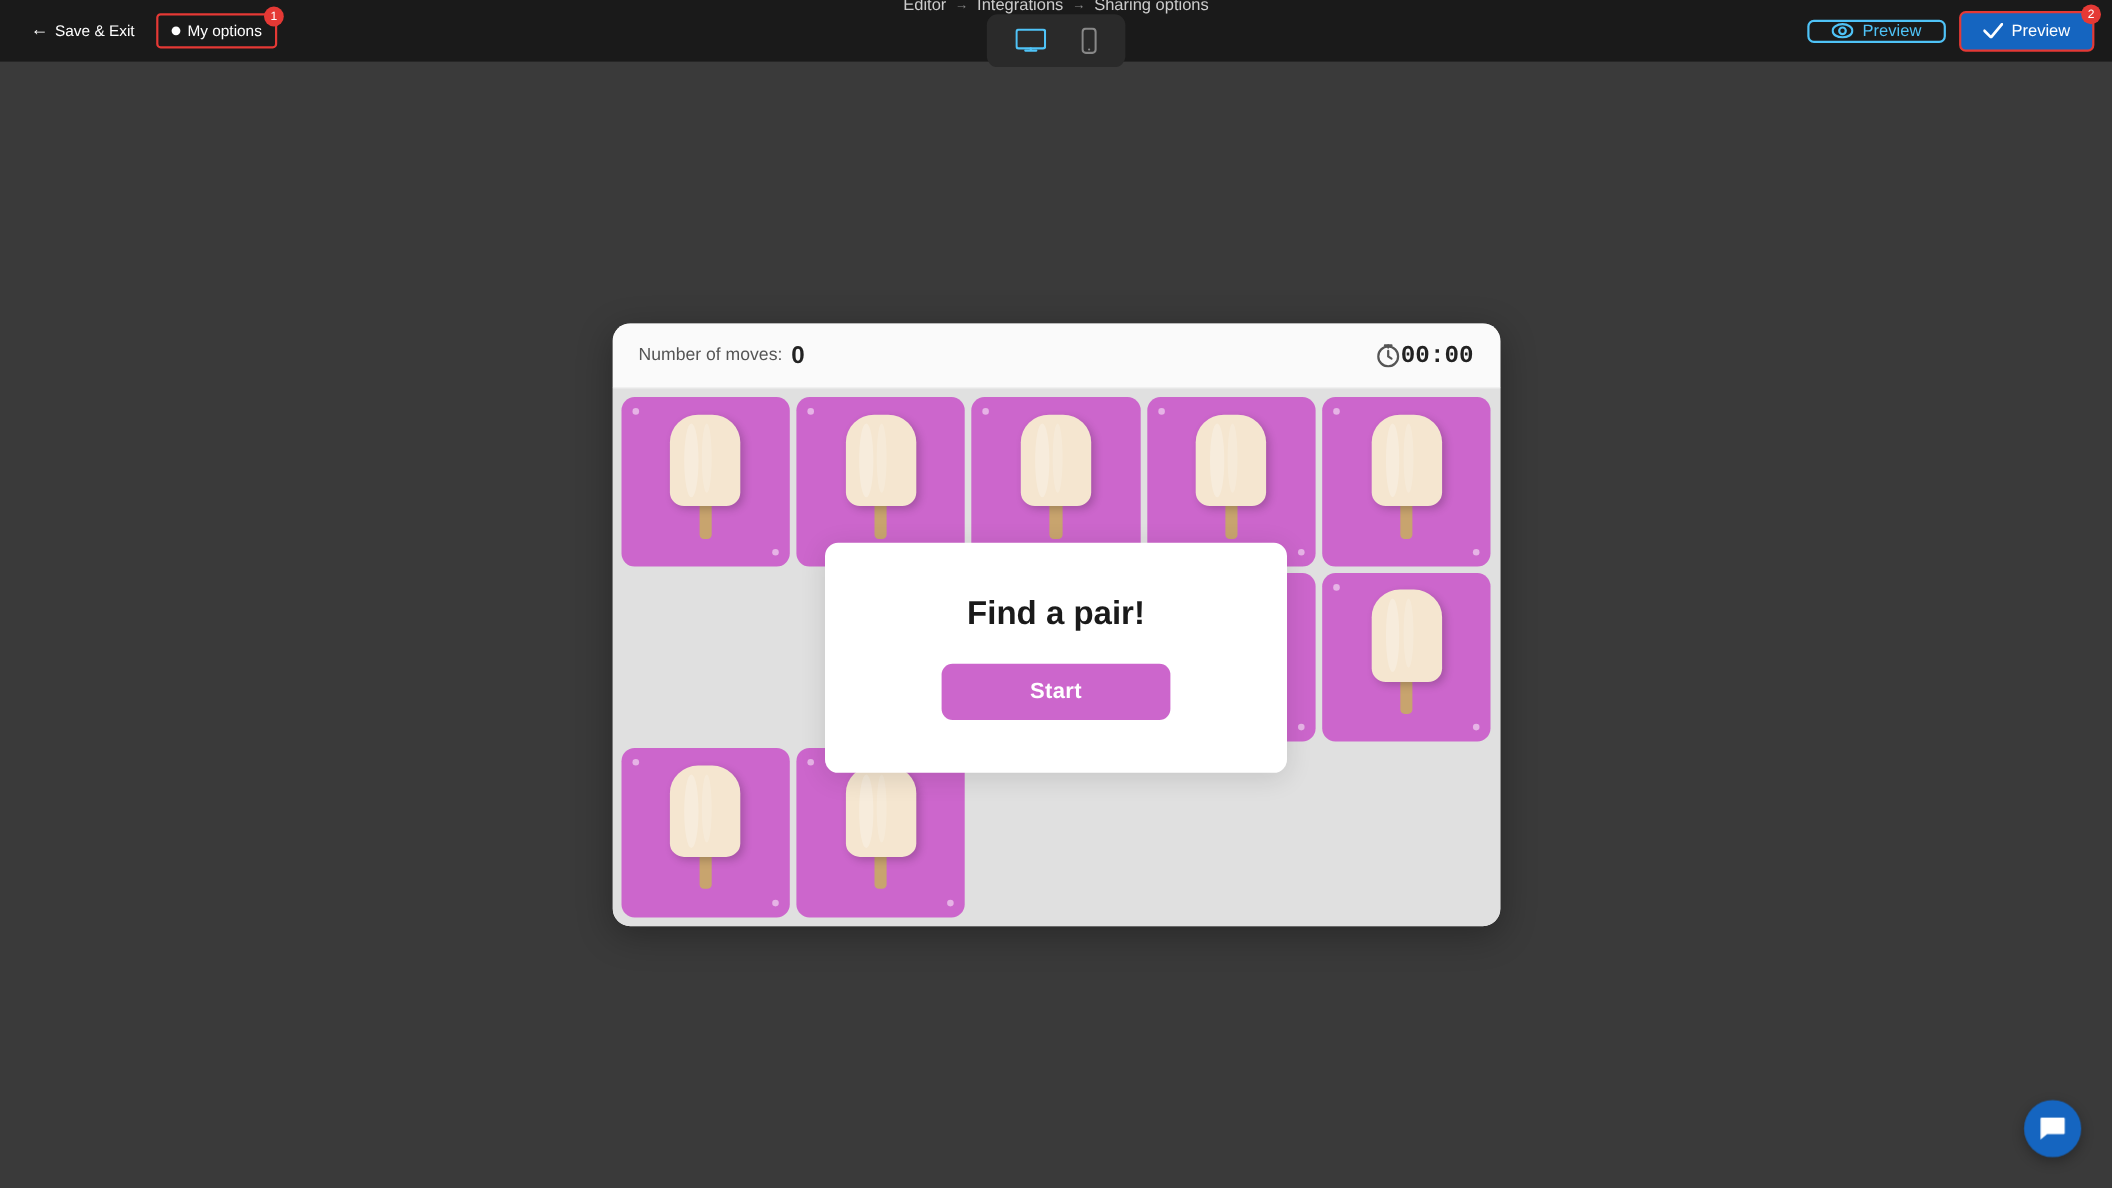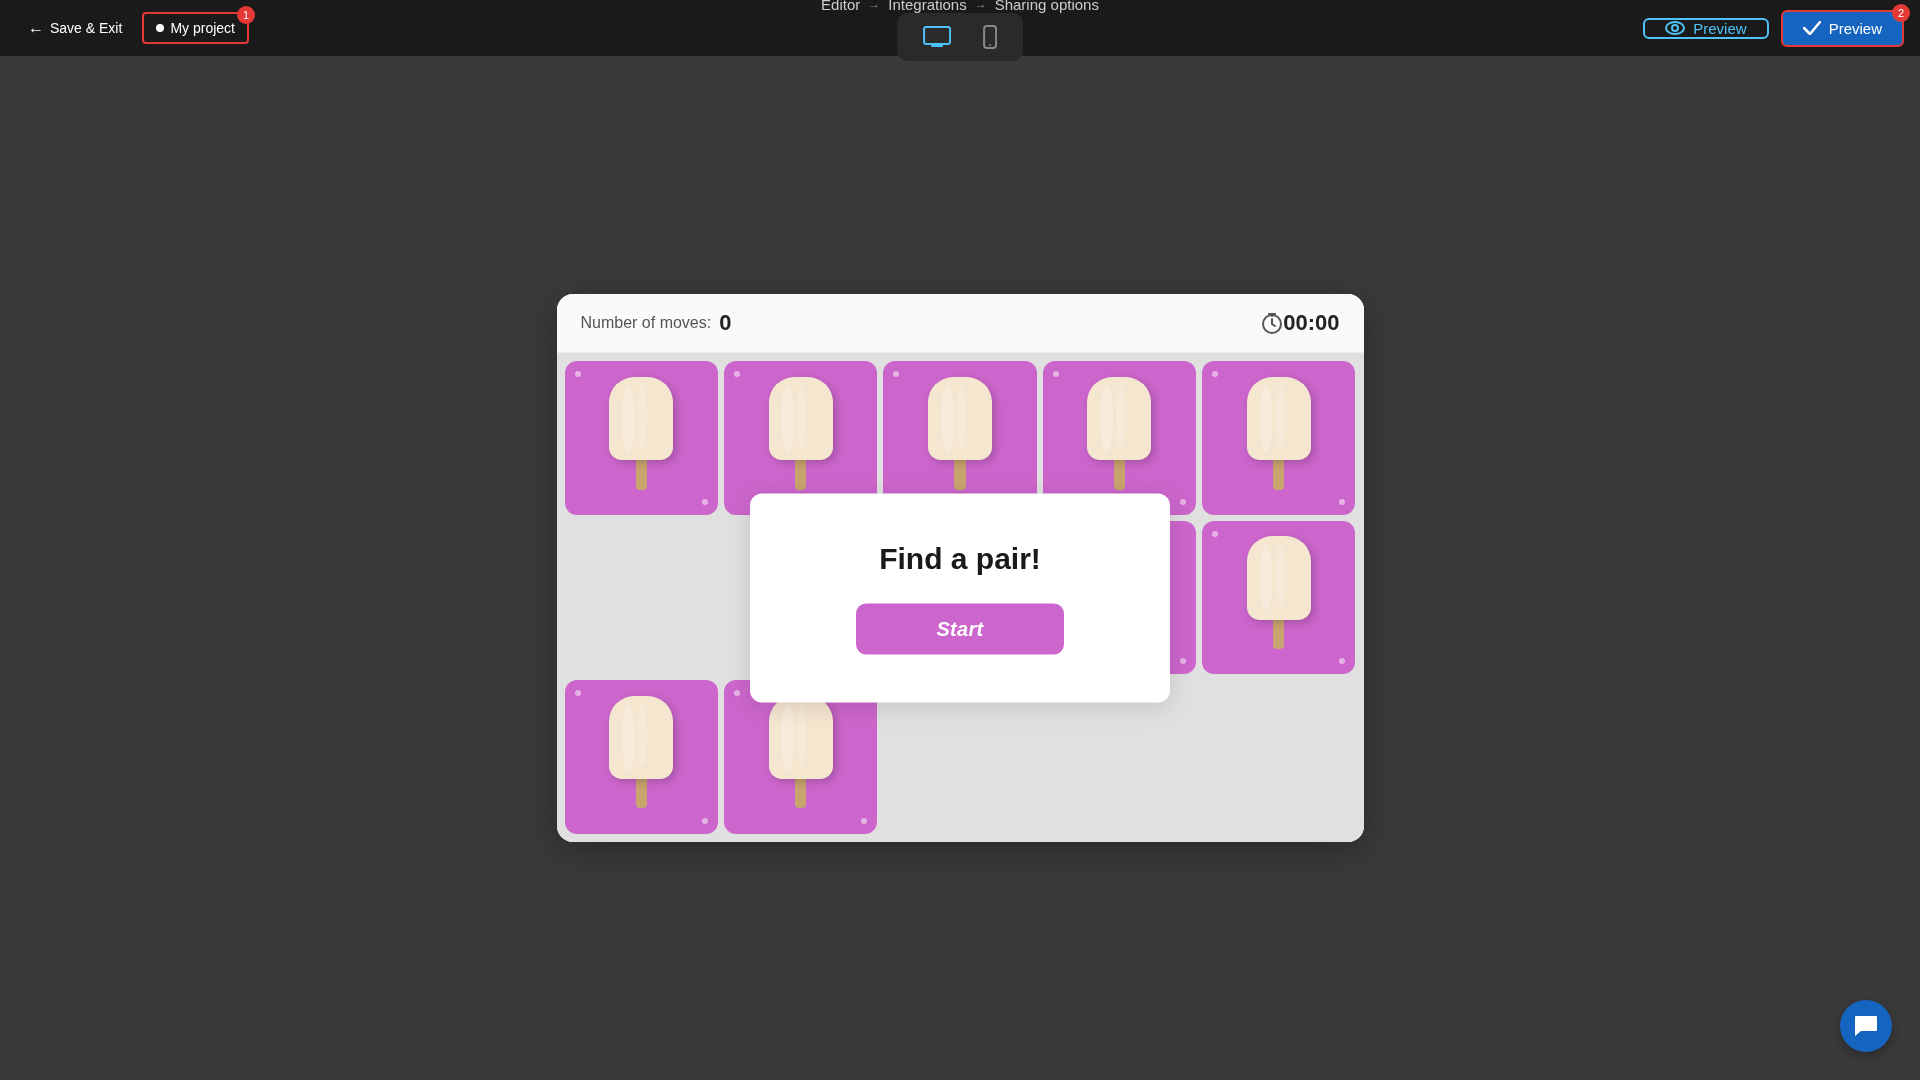"My project" span { text: project -> options }
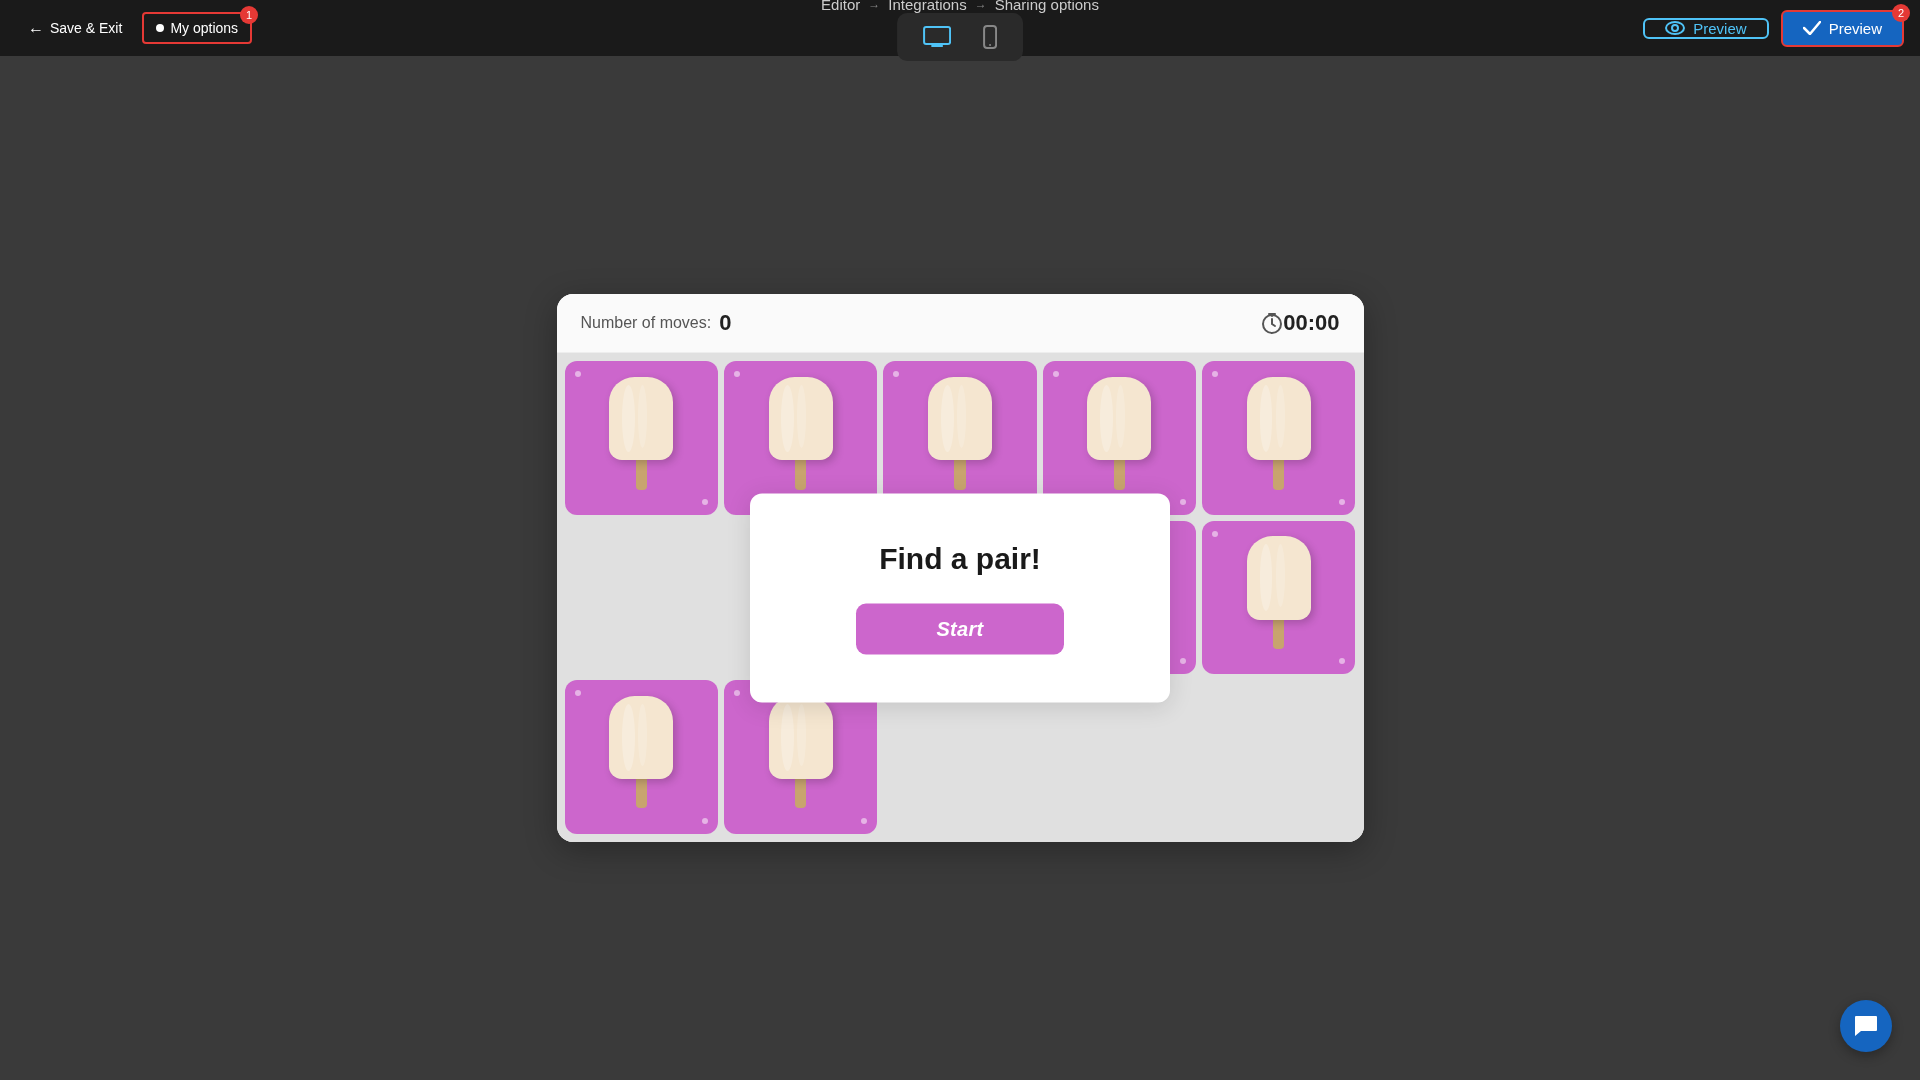"00:00" .timer-section { font-family: none -> Liberation Mono, monospace }
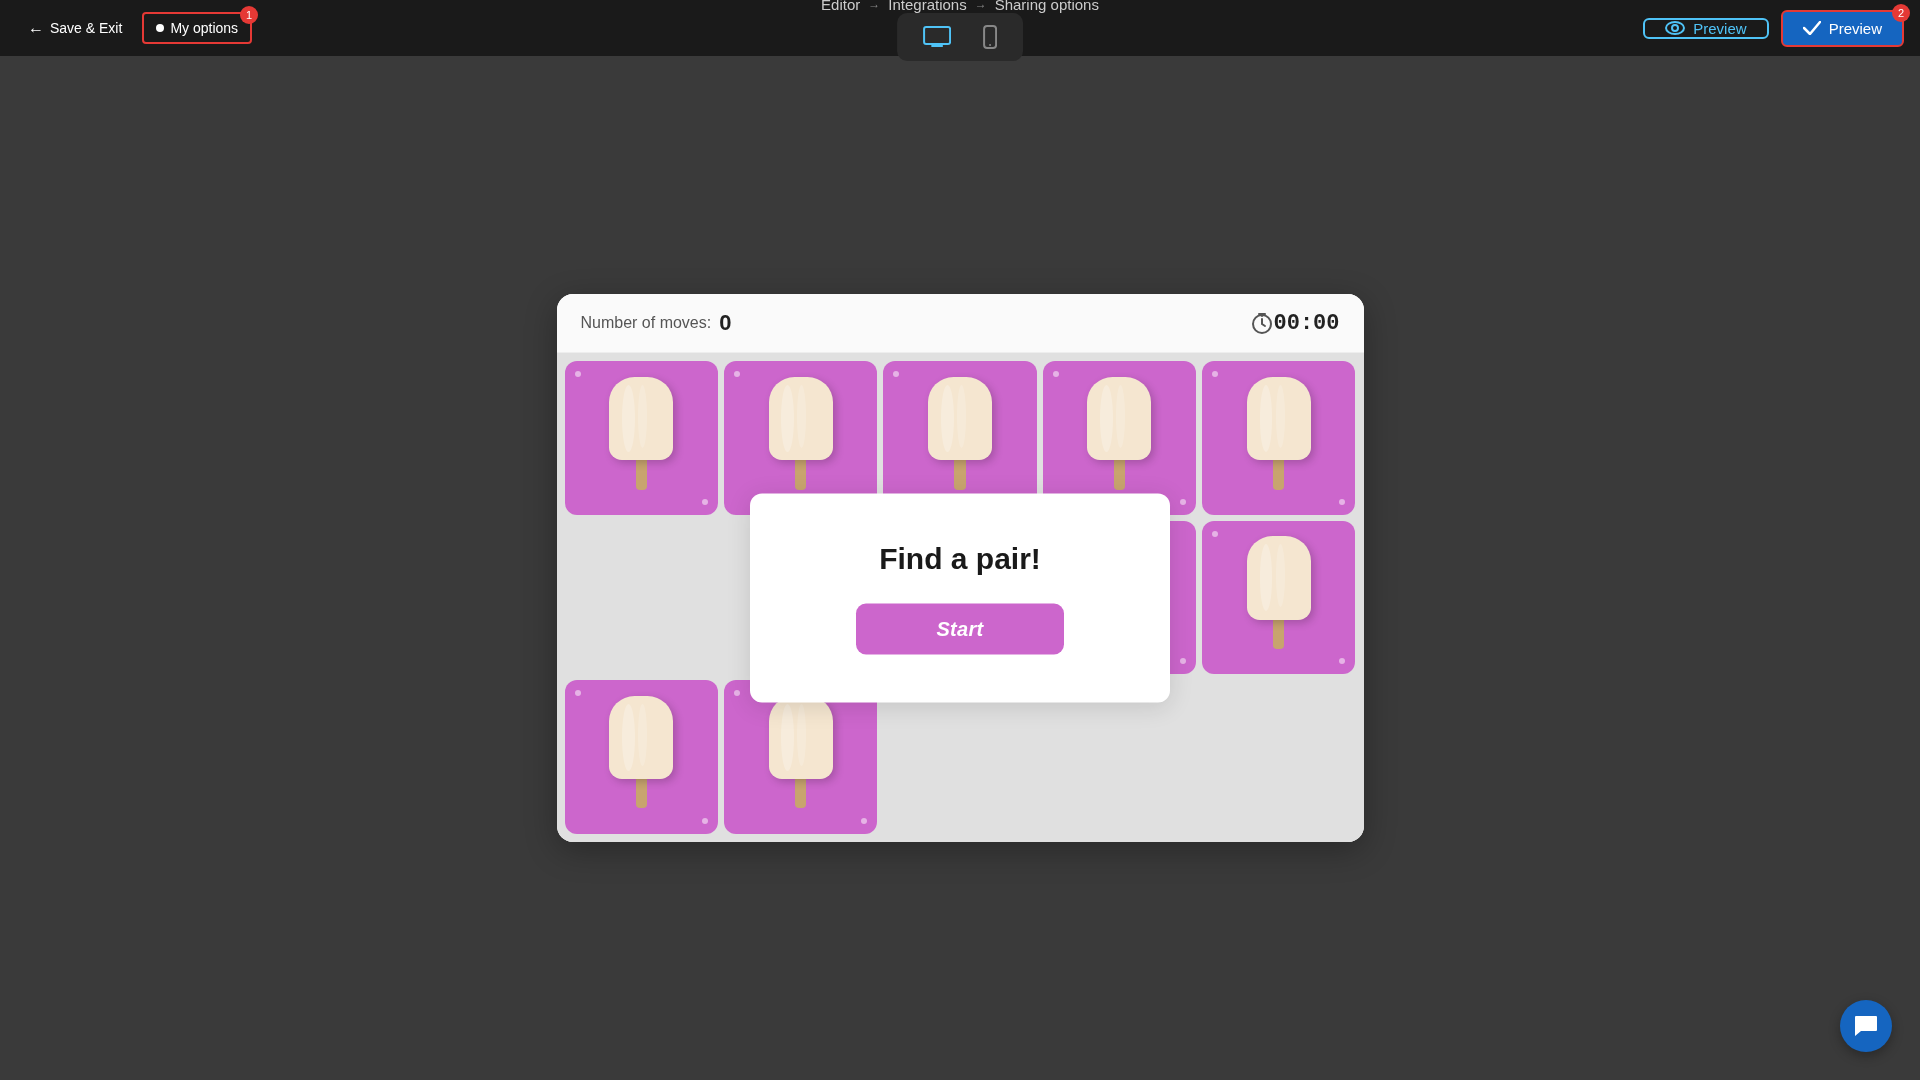"Start" .start-btn { font-style: italic -> none }
